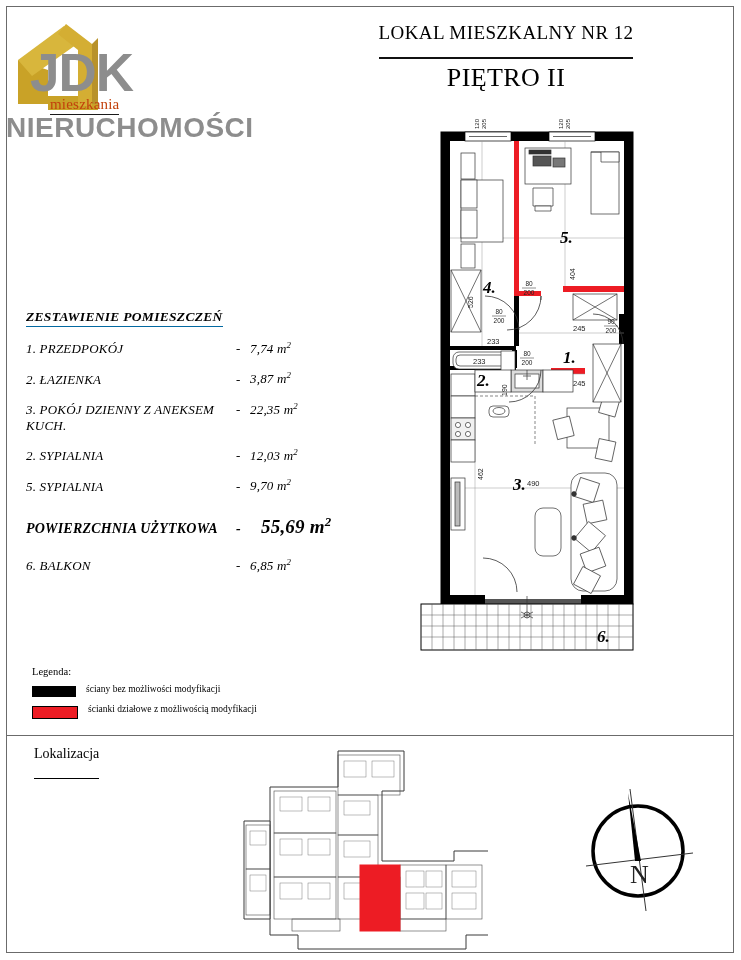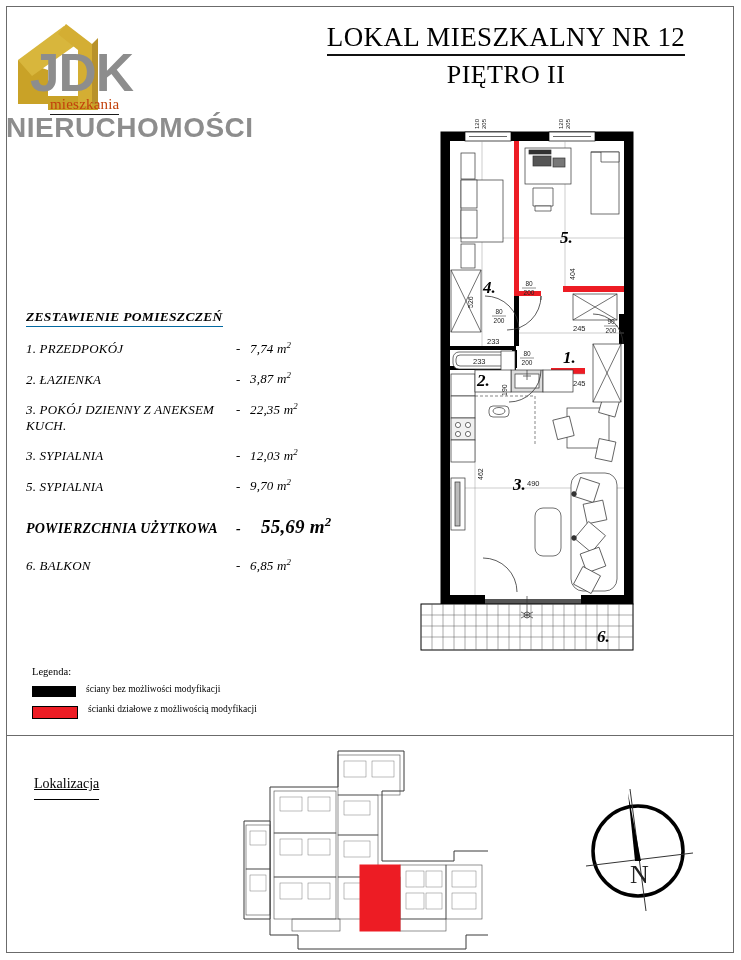"LOKAL MIESZKALNY NR 12" .title-1 { font-size: 27px -> 19px; padding-bottom: 1px -> 13px }
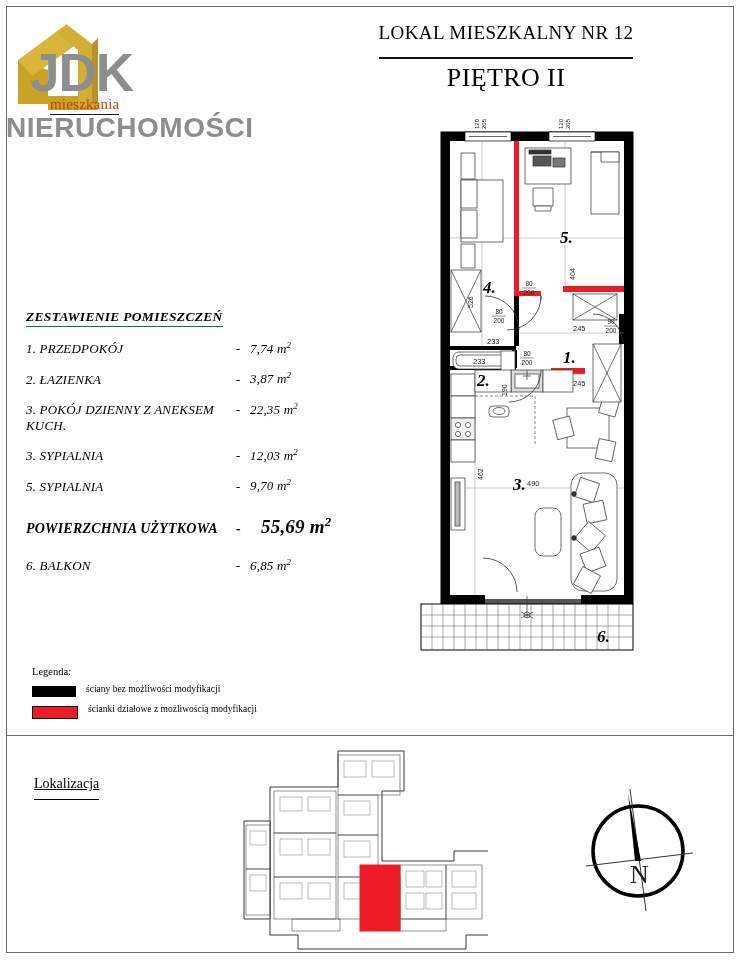"3. SYPIALNIA" span.sched-name { text: 3 -> 2 }
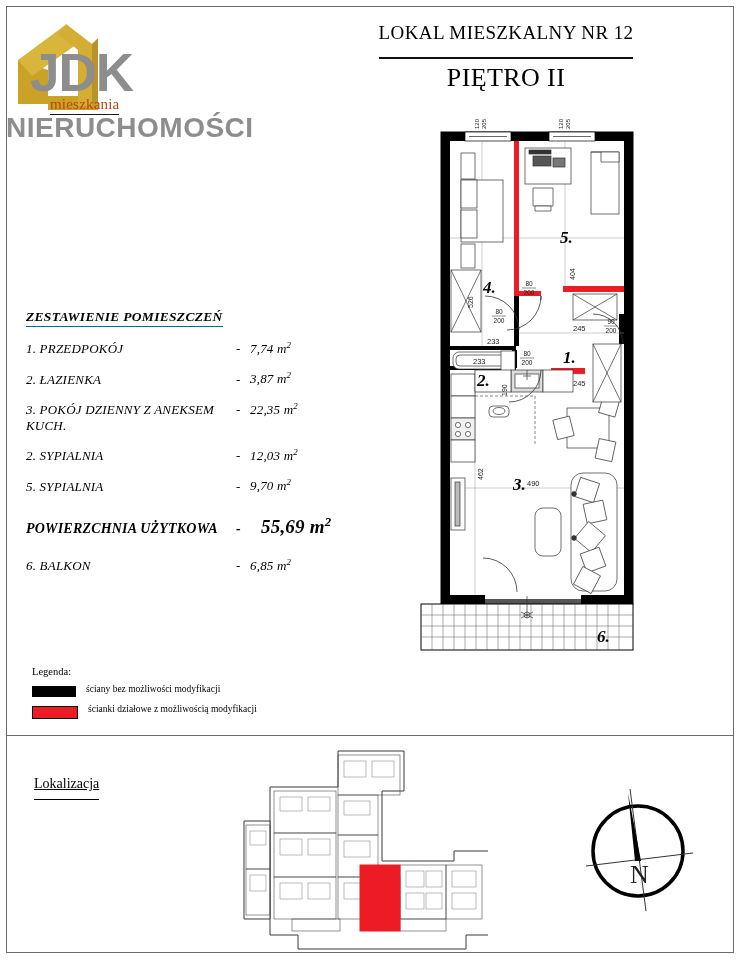"Lokalizacja" .loc-label { padding-bottom: 7px -> 16px; text-decoration: underline -> none; top: 776px -> 746px }
